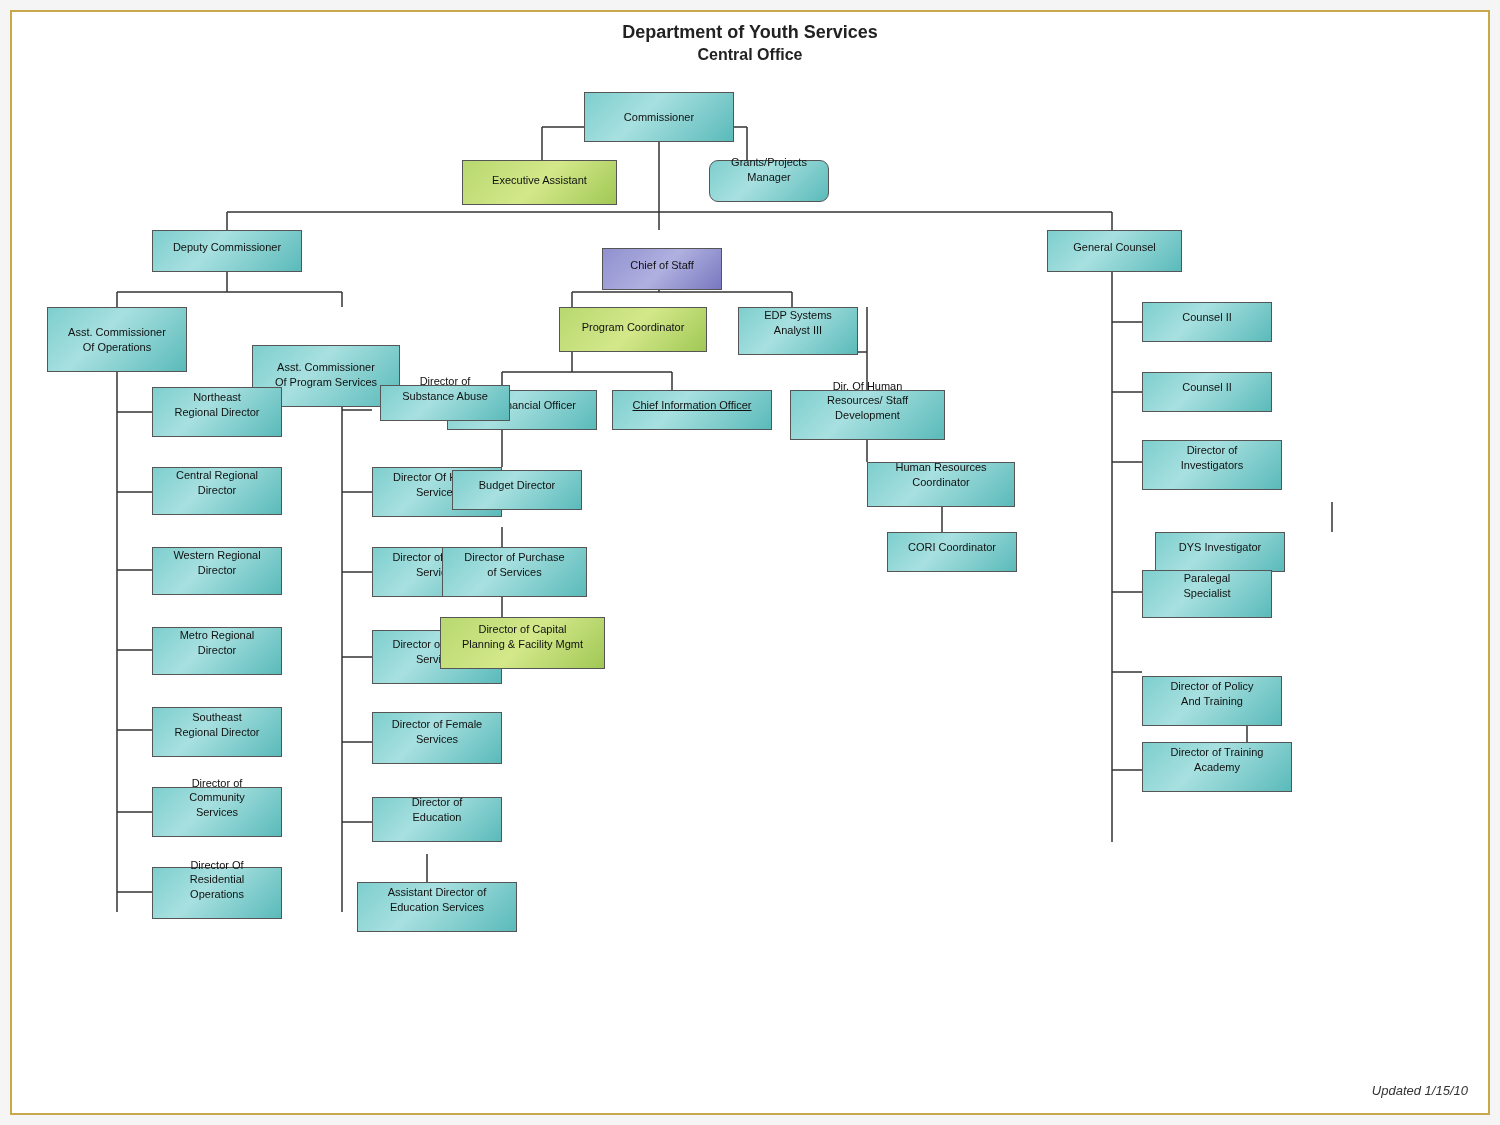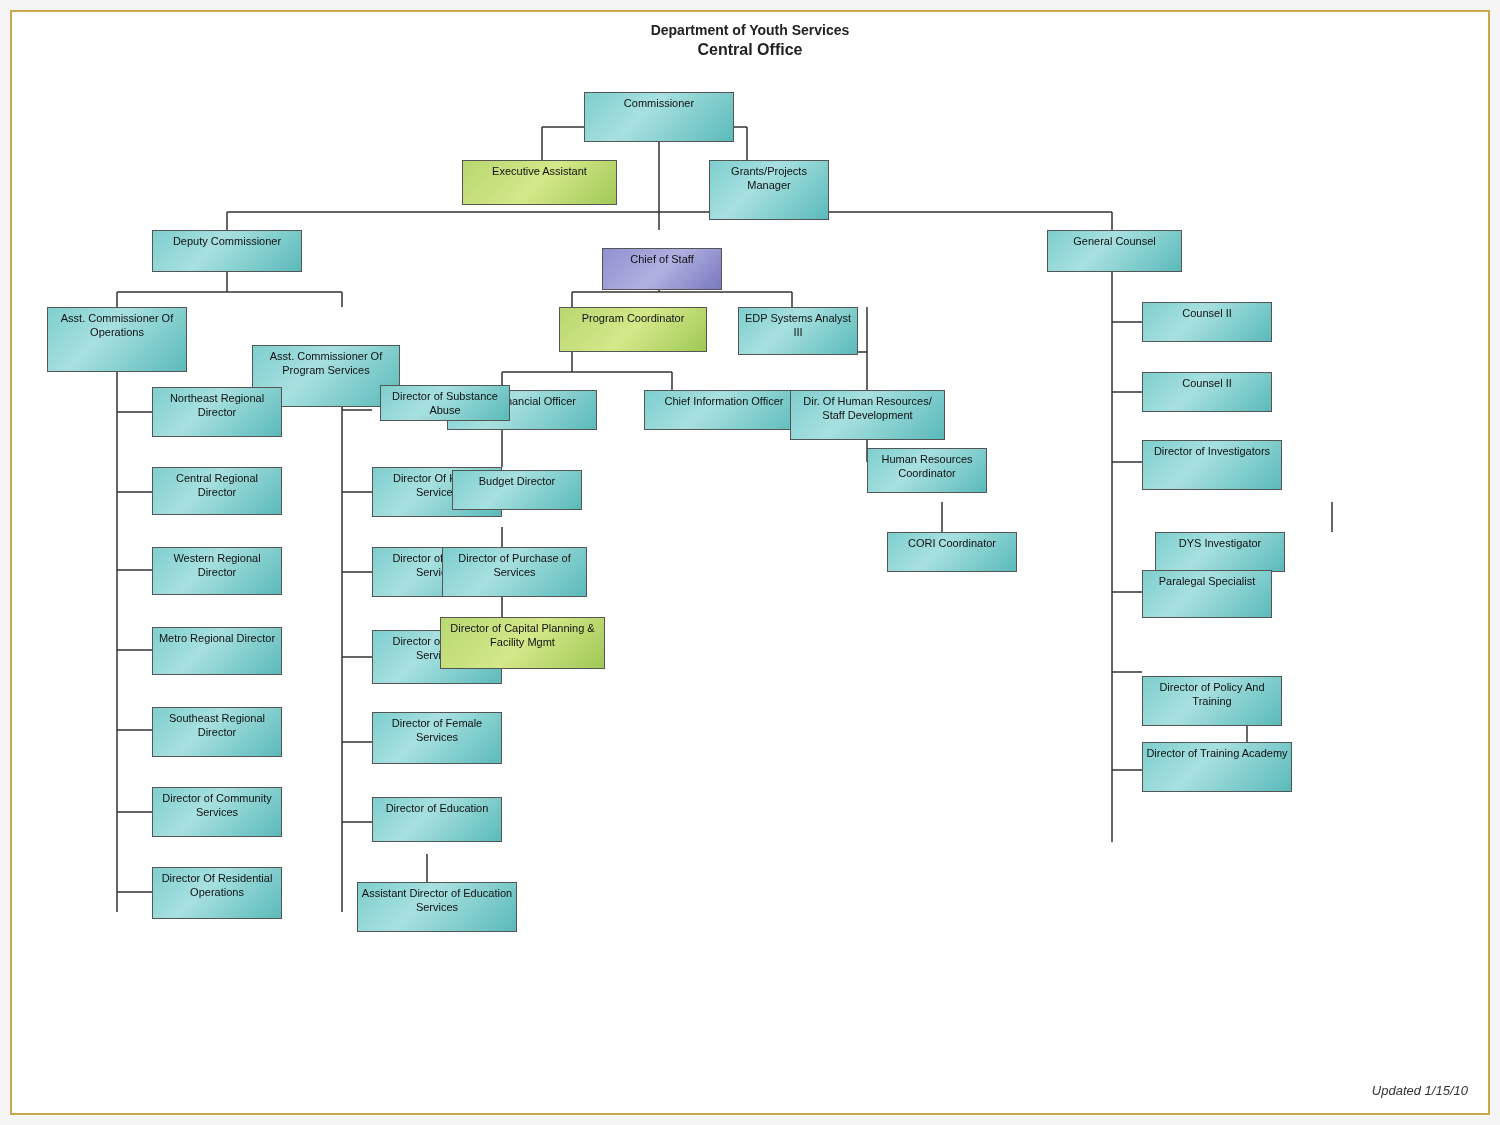"Department of Youth Services" .main-title { font-size: 14px -> 18px }
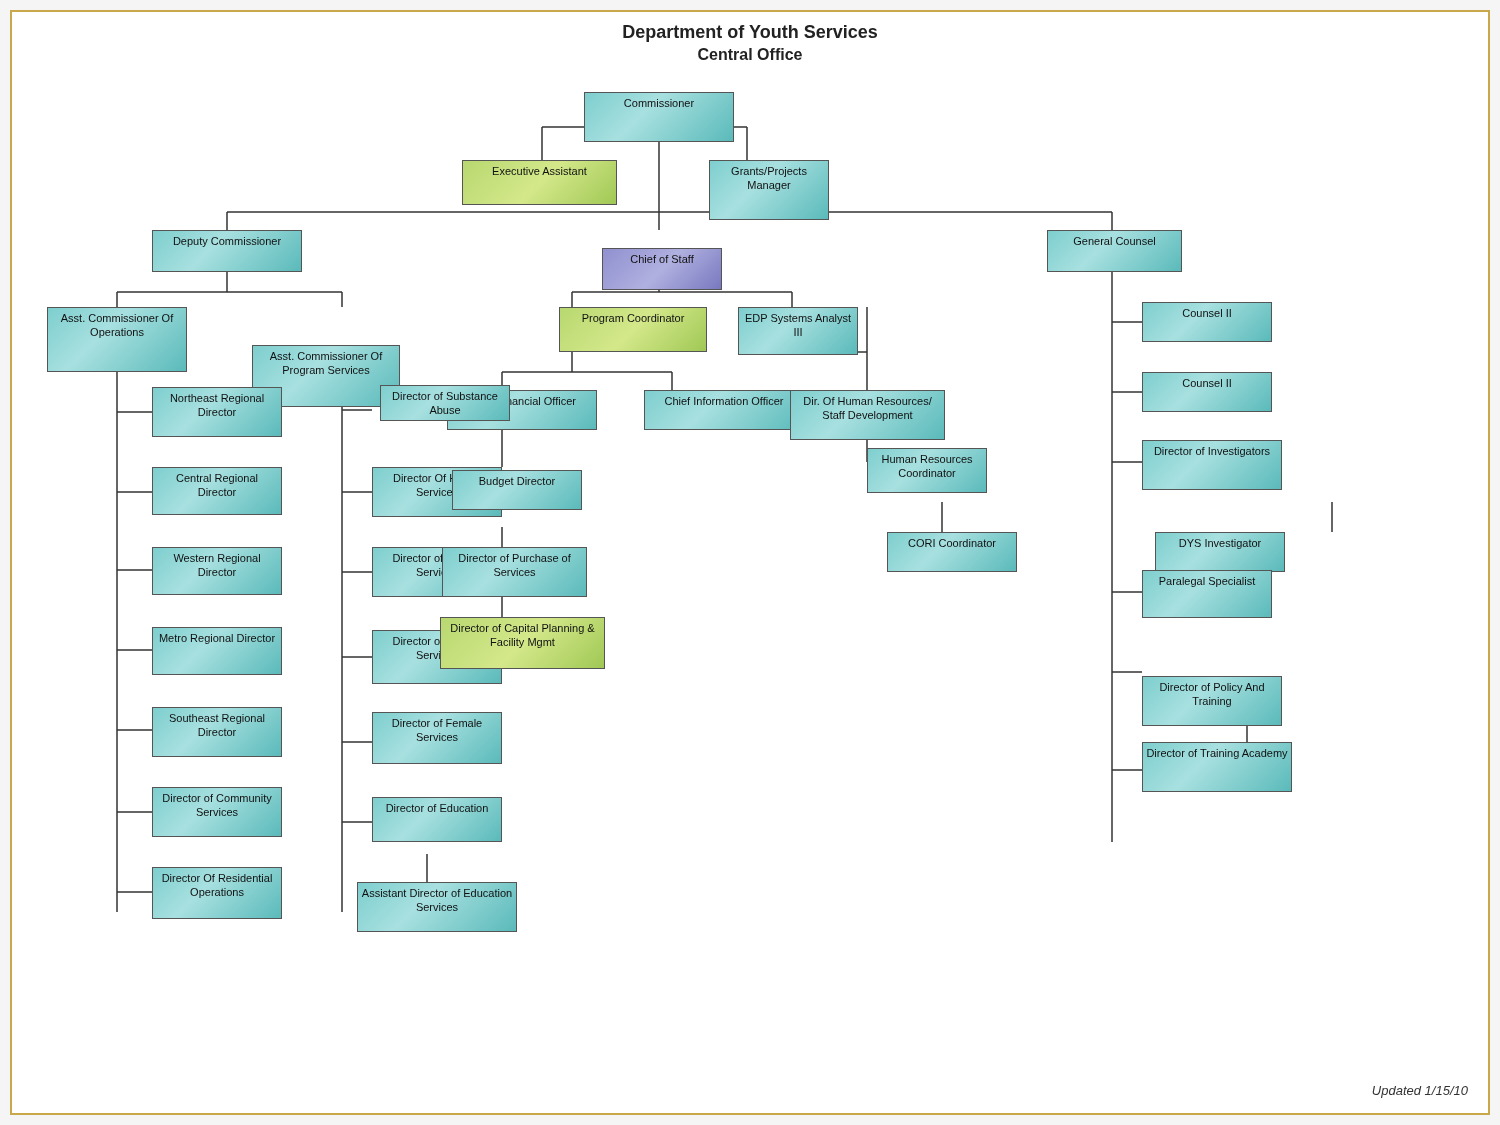"Commissioner" .node { align-items: flex-start -> flex-end; padding: 3px -> 17px }
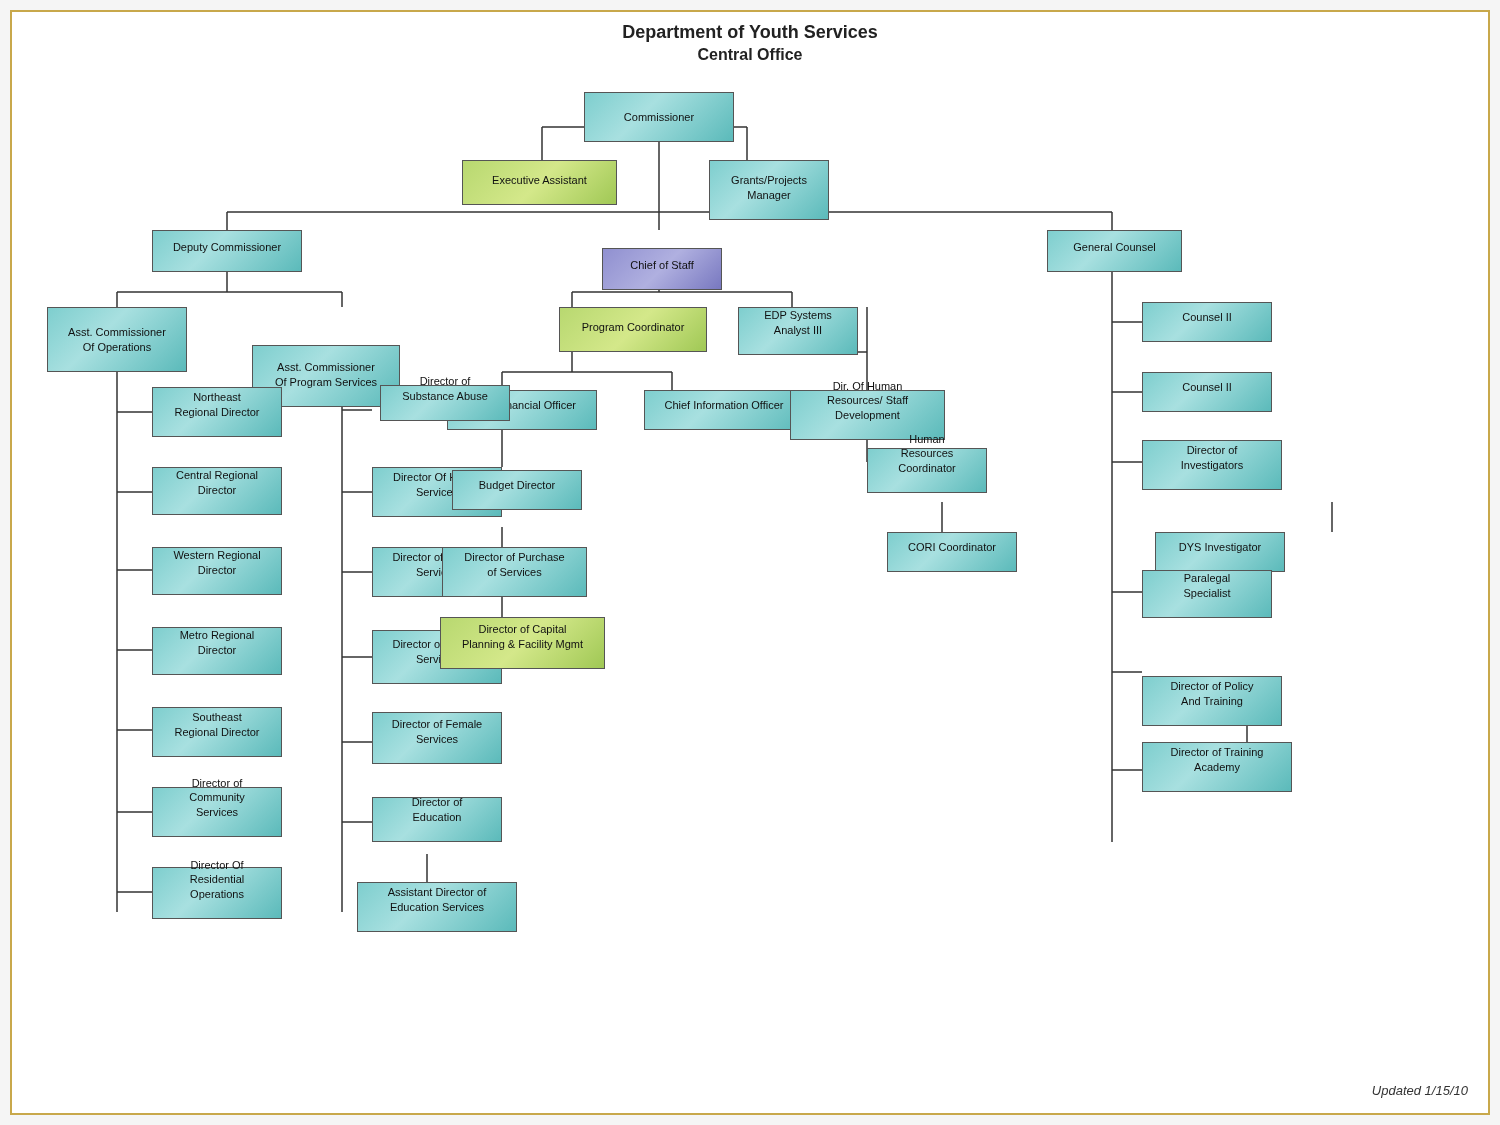"Grants/Projects Manager" div.node { border-radius: none -> 9px; height: 60px -> 42px }
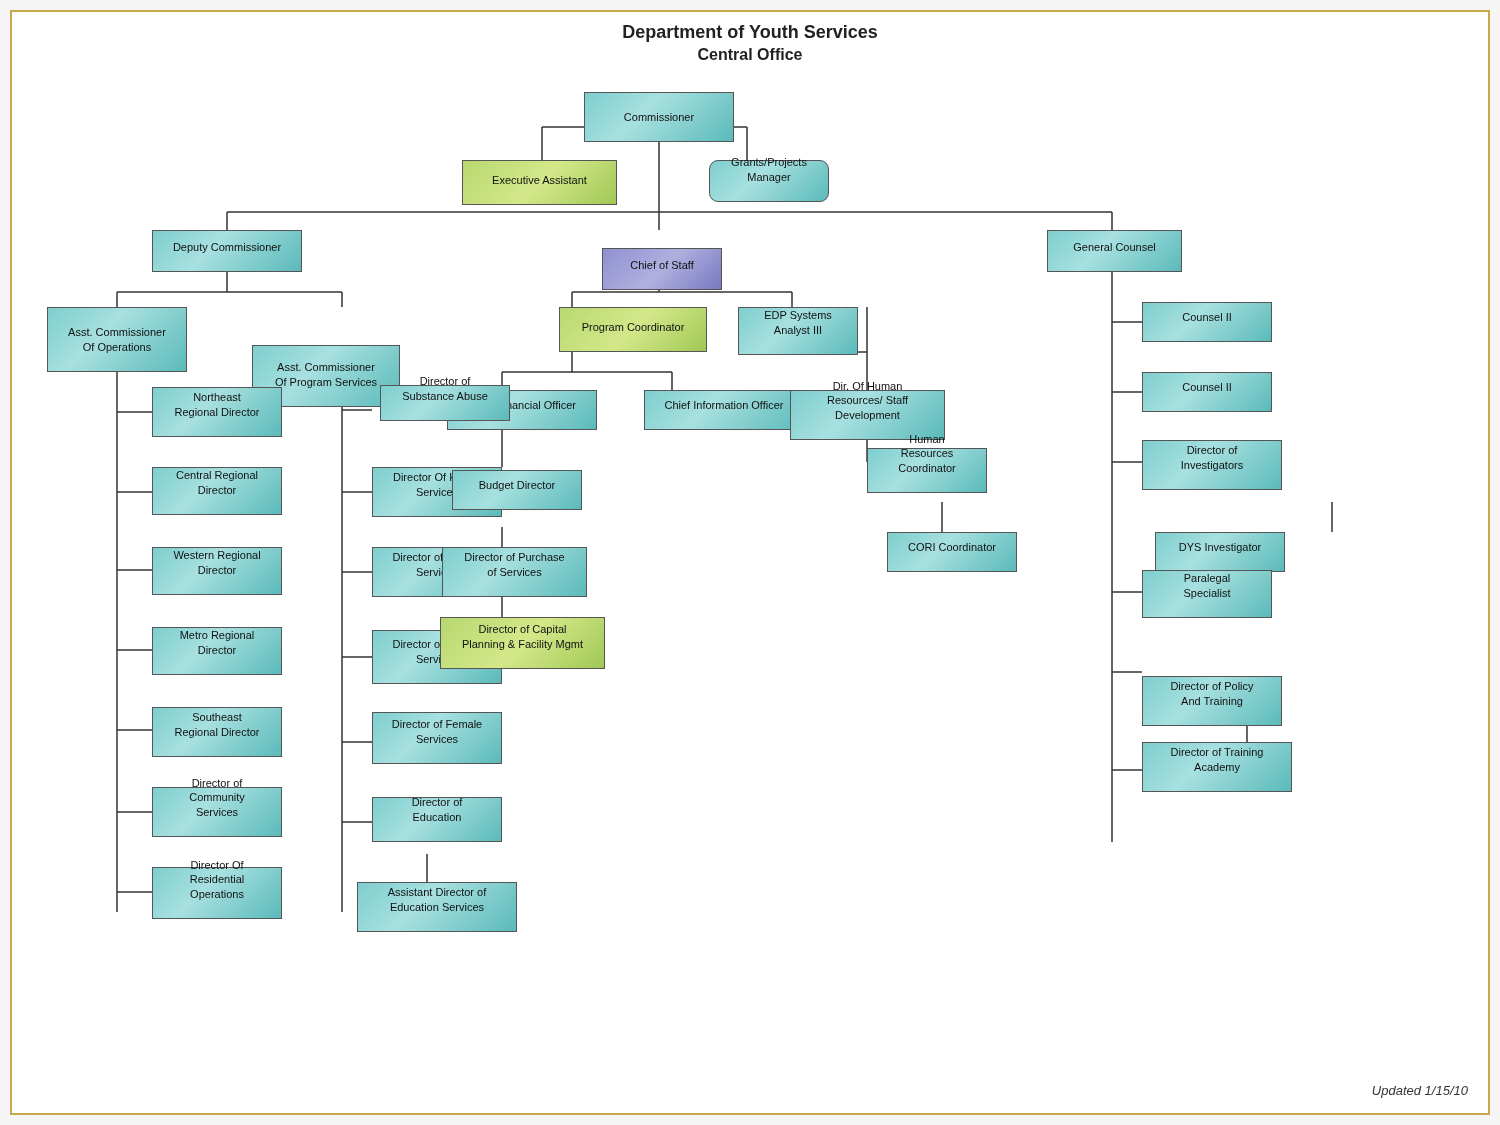"Chief Information Officer" div.node { left: 632px -> 600px; text-decoration: none -> underline }
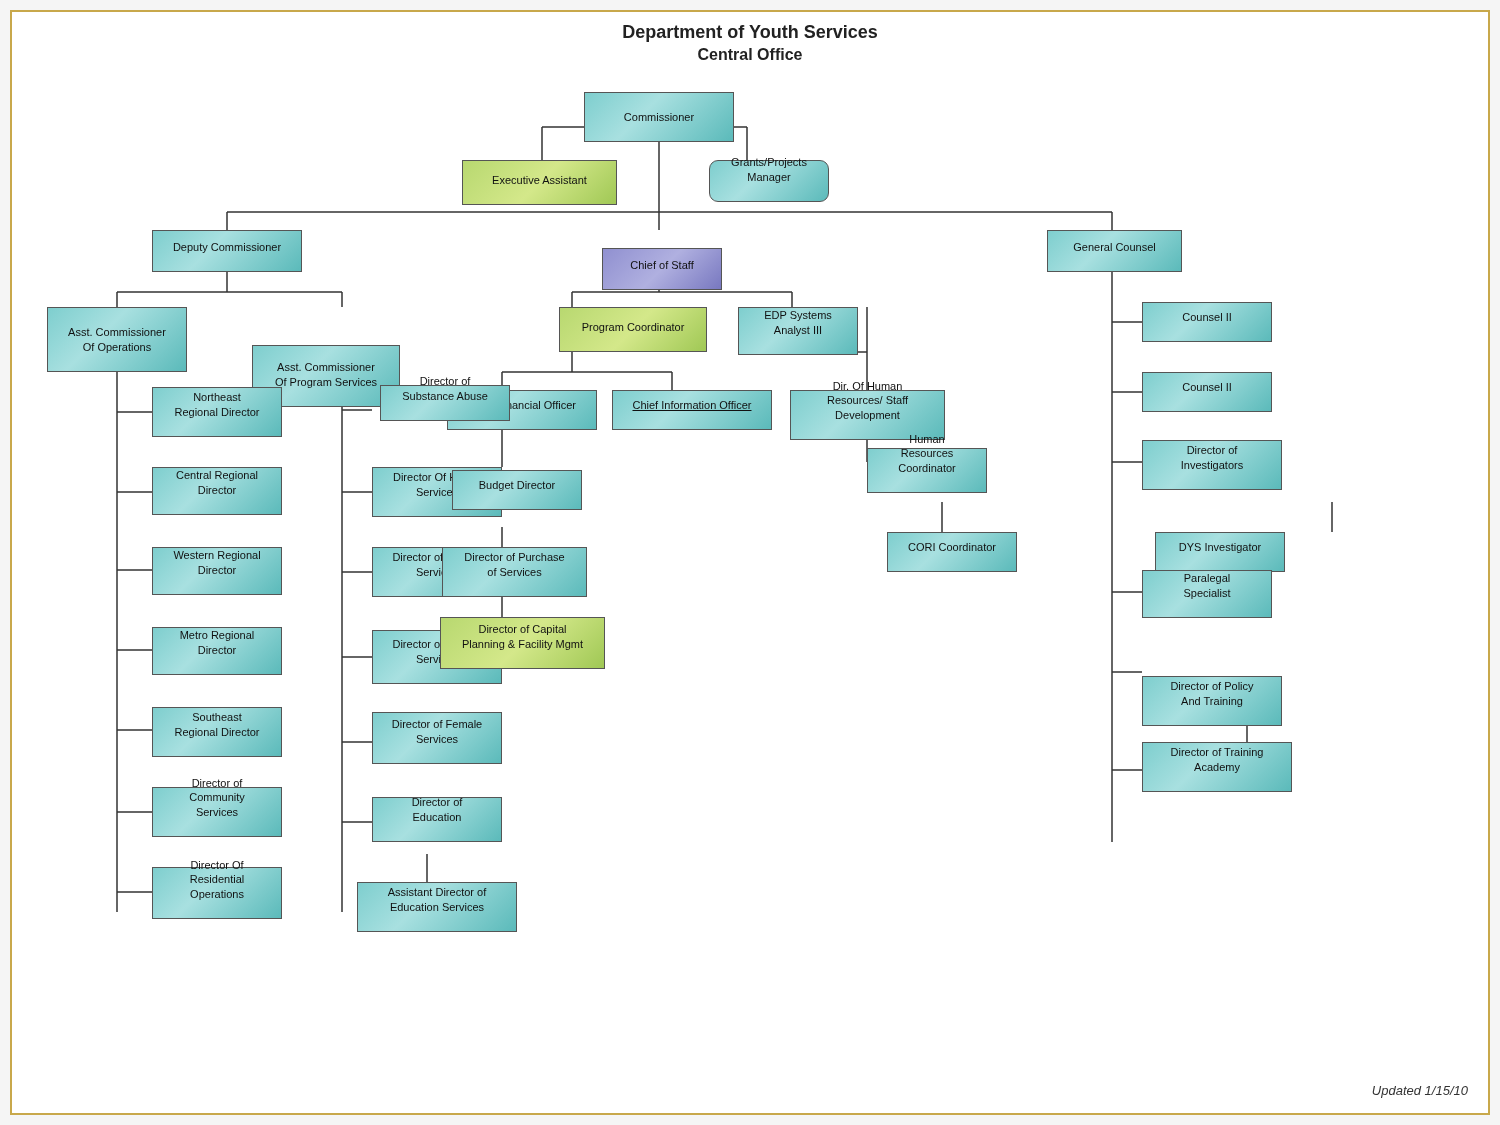"Human Resources Coordinator" div.node { top: 436px -> 450px; width: 120px -> 148px }
